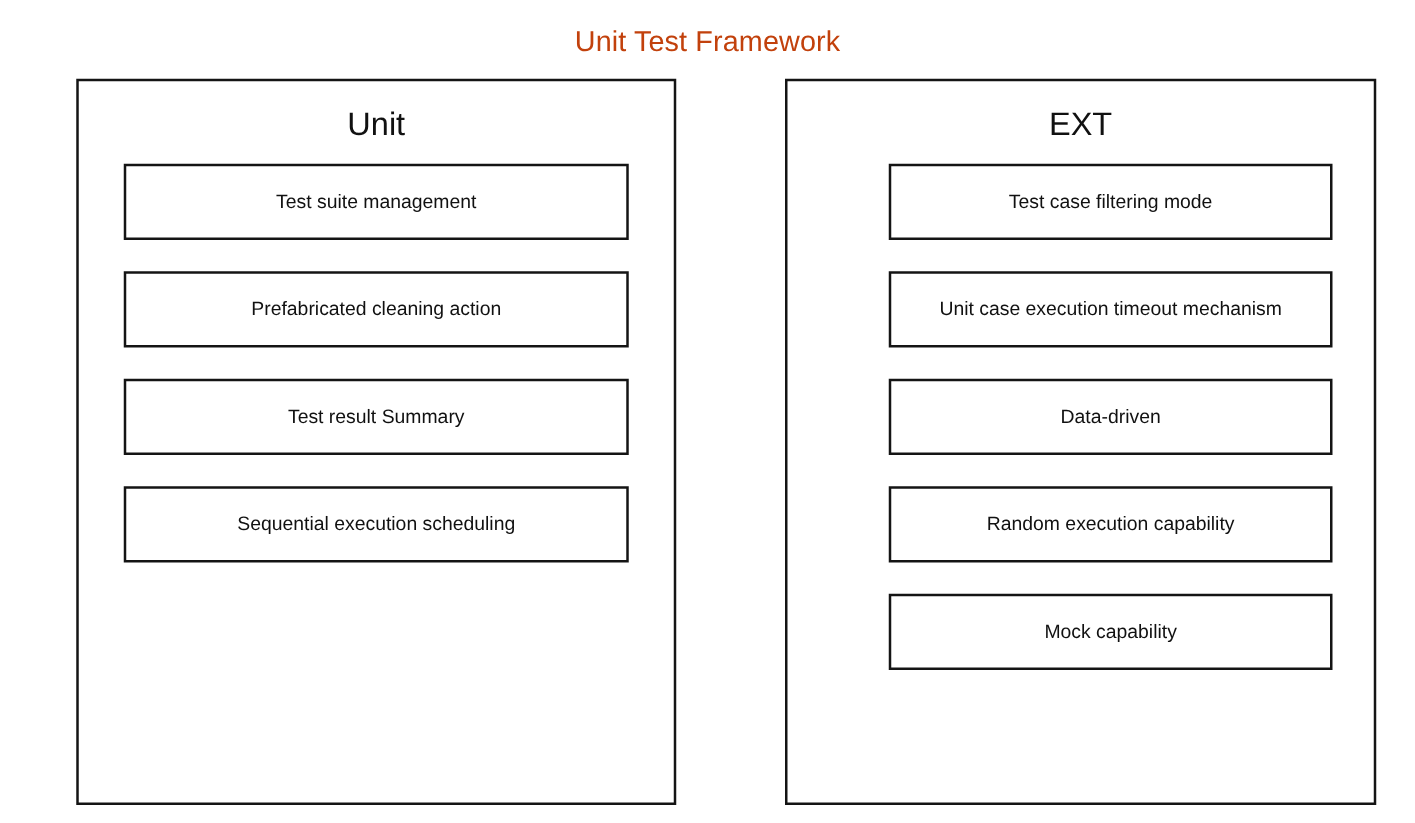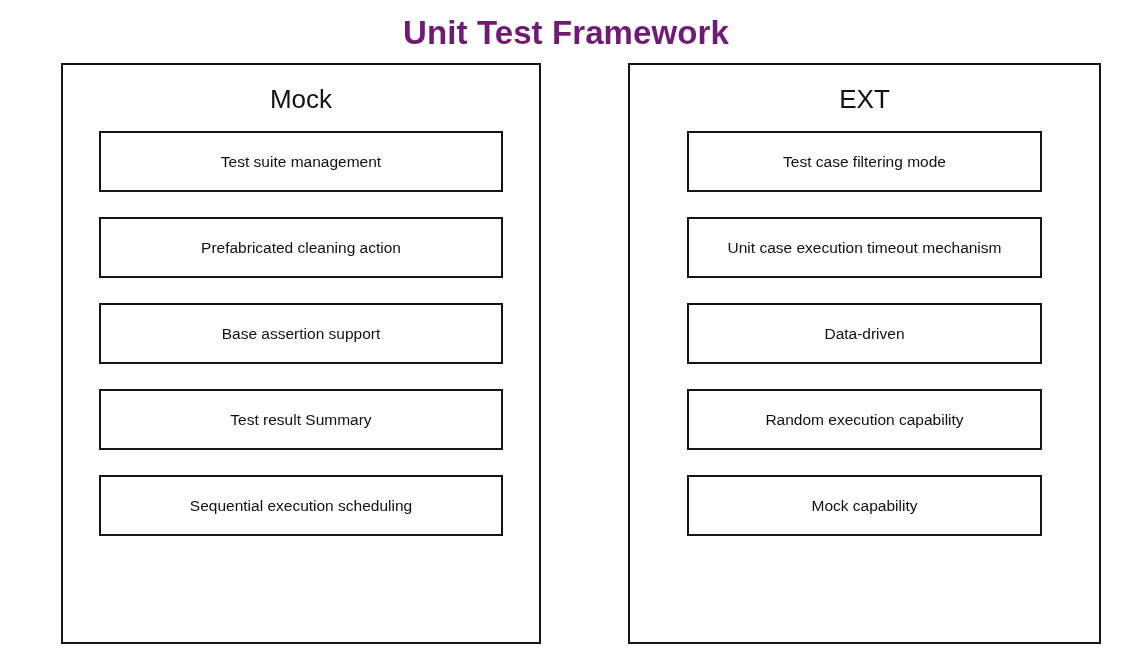"Unit Test Framework" .diagram-title { color: #701a75 -> #c2410c; font-size: 33px -> 23px; font-weight: 700 -> 400 }
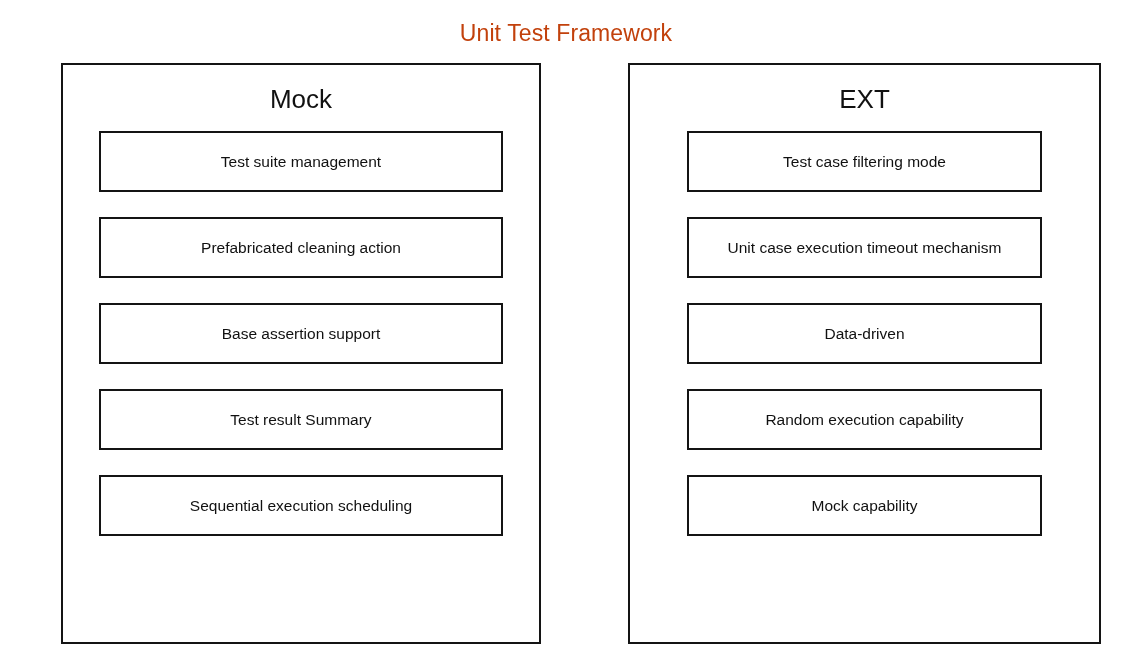"Mock" div.panel-title { text: Mock -> Unit }
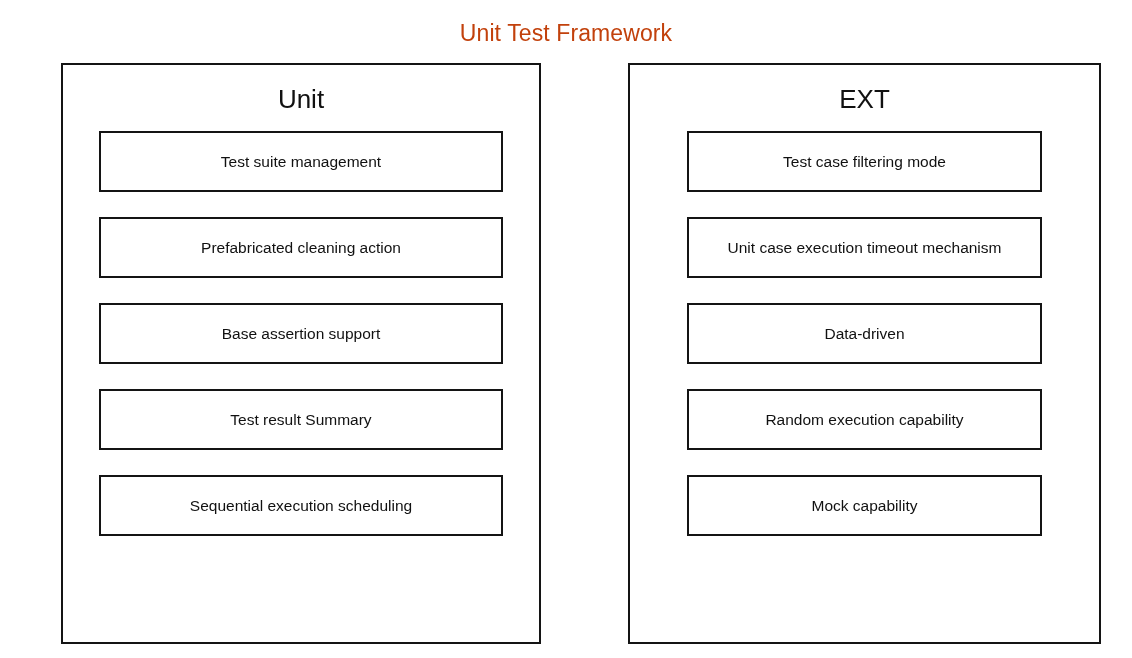"Test case filtering mode" .panel-ext .item-list { margin-left: none -> 24px }
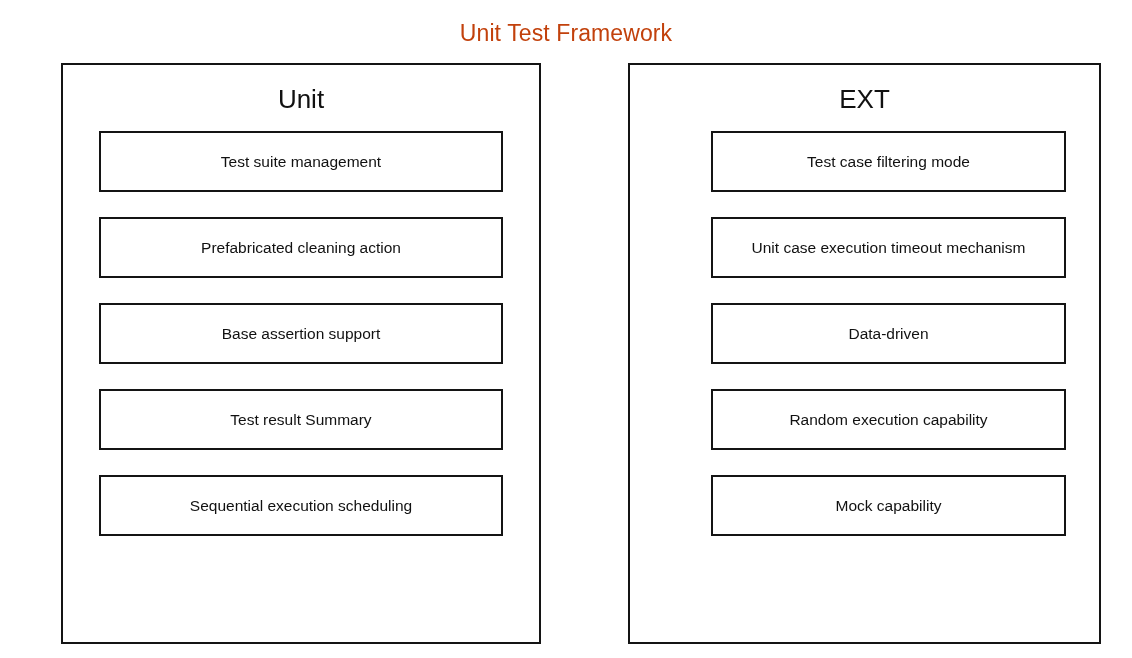"Base assertion support" div.item-box { html: <div> <span>Base assertion support</span> </div> -> none }
